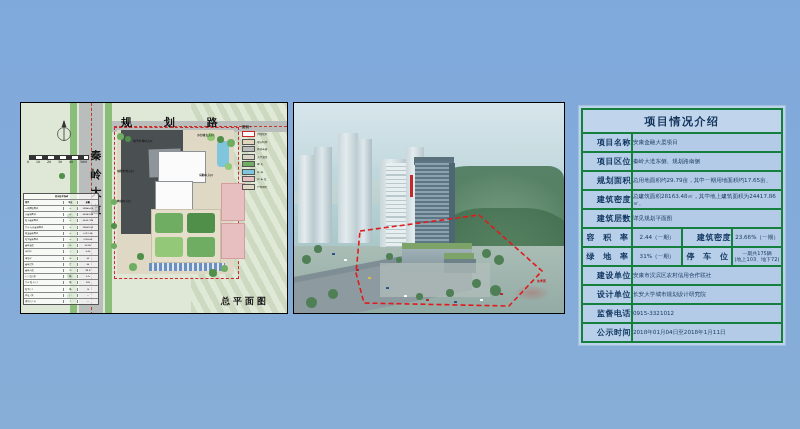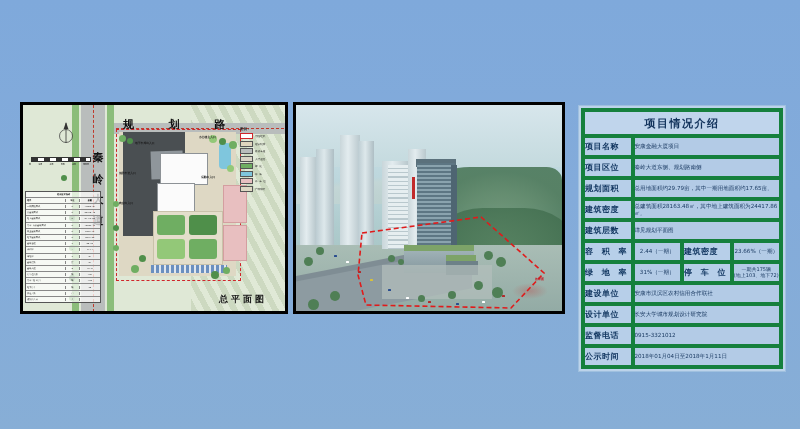"规 划 路" .panel { border: 3px solid #000000 -> 1px solid #000000; font-family: Liberation Mono, monospace -> none }
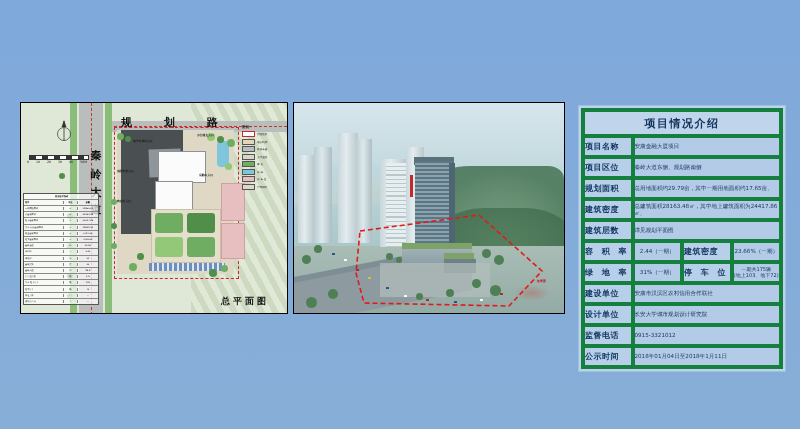"项目情况介绍" #infotable td { border: 4px solid #15803d -> 2px solid #15803d }
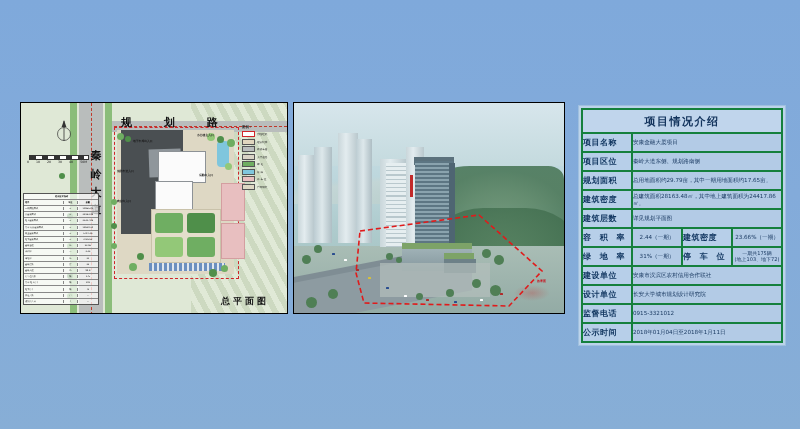"项目名称" .lbl { text-align: left -> right }
